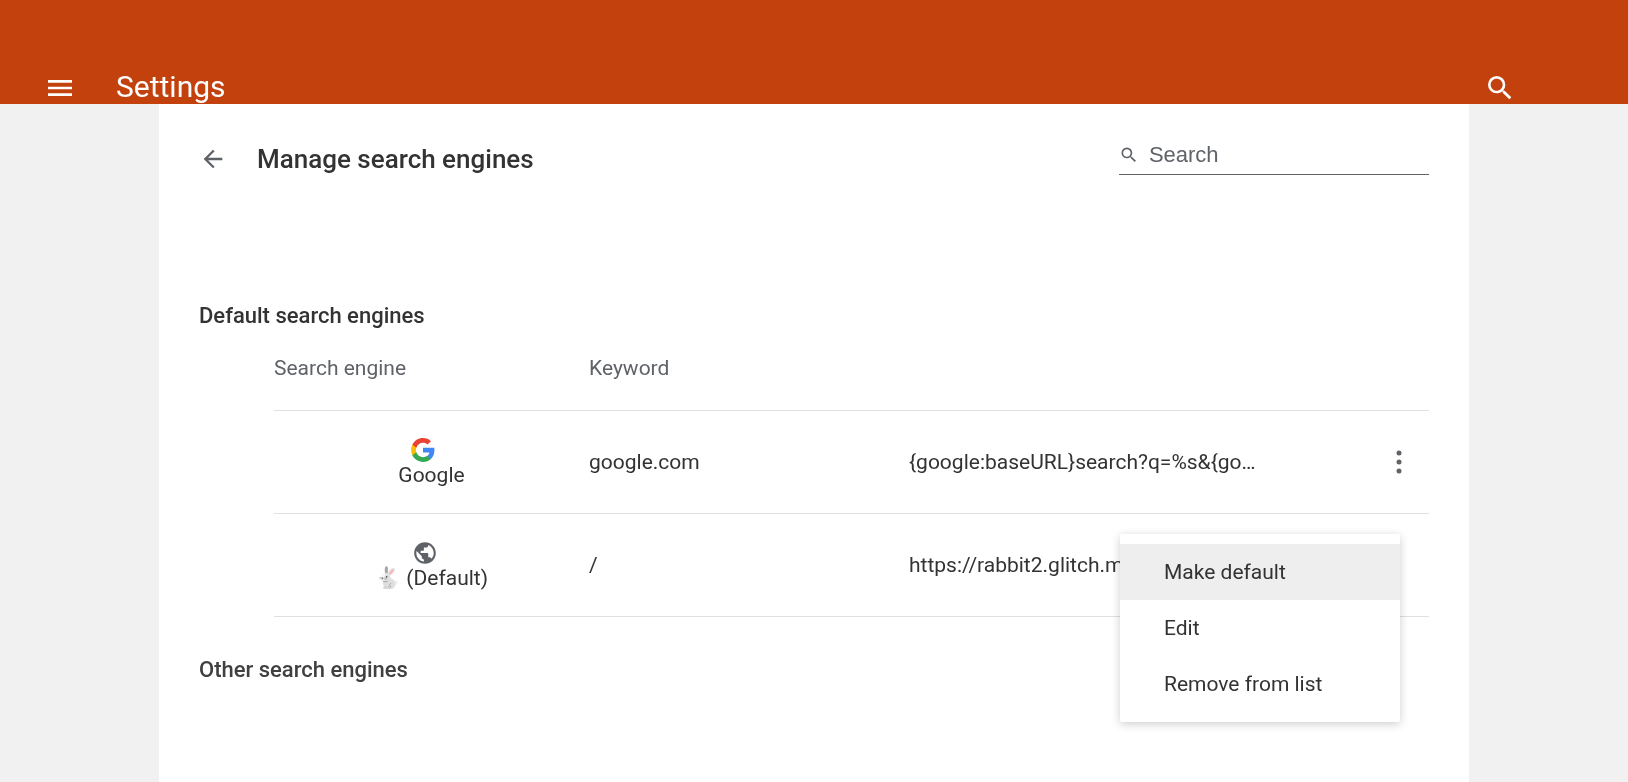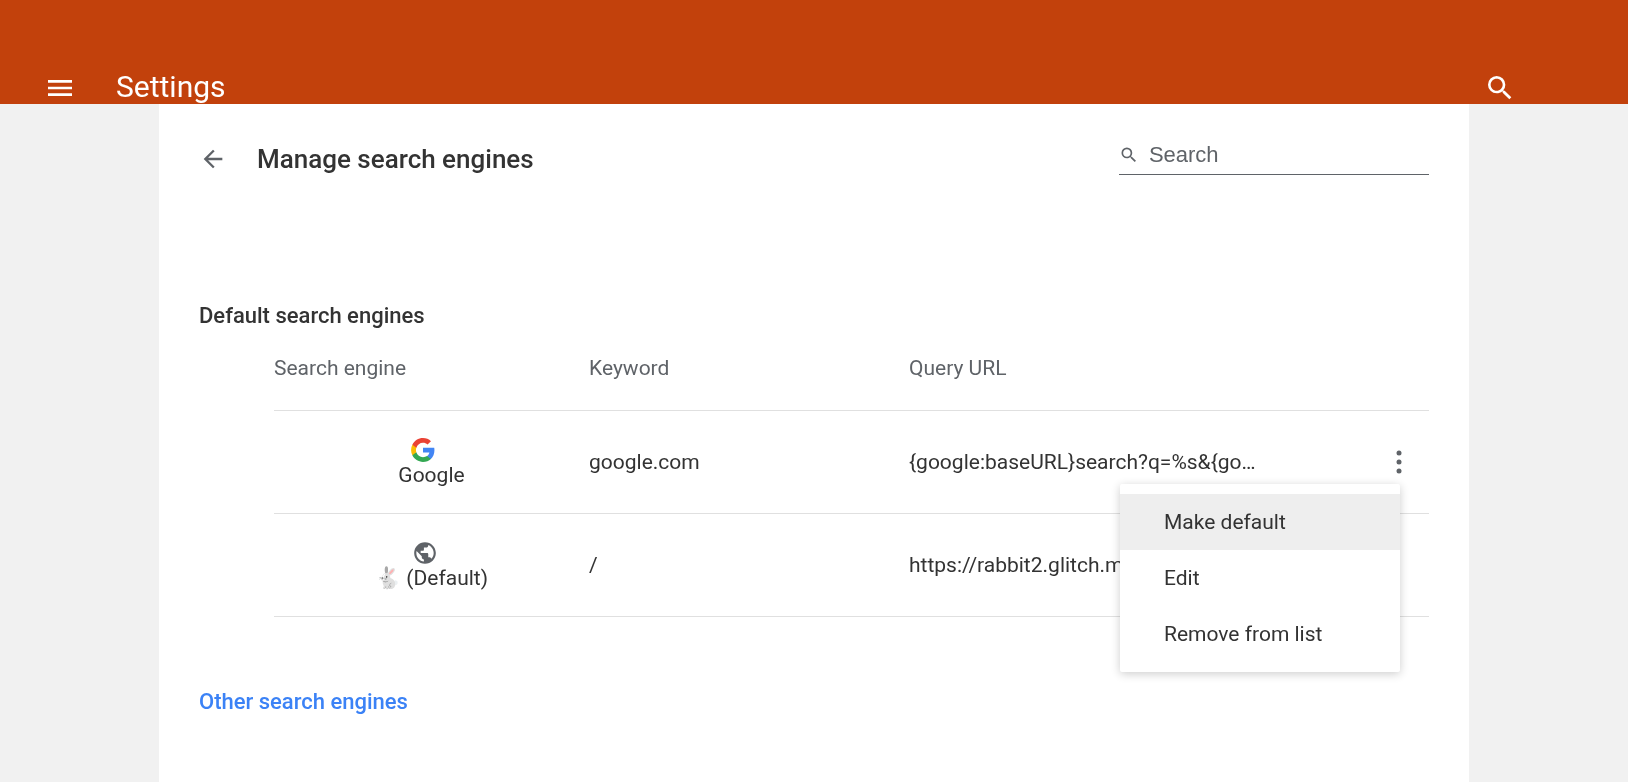"Query URL" div.col-url { html: <div>Query URL</div> -> none }
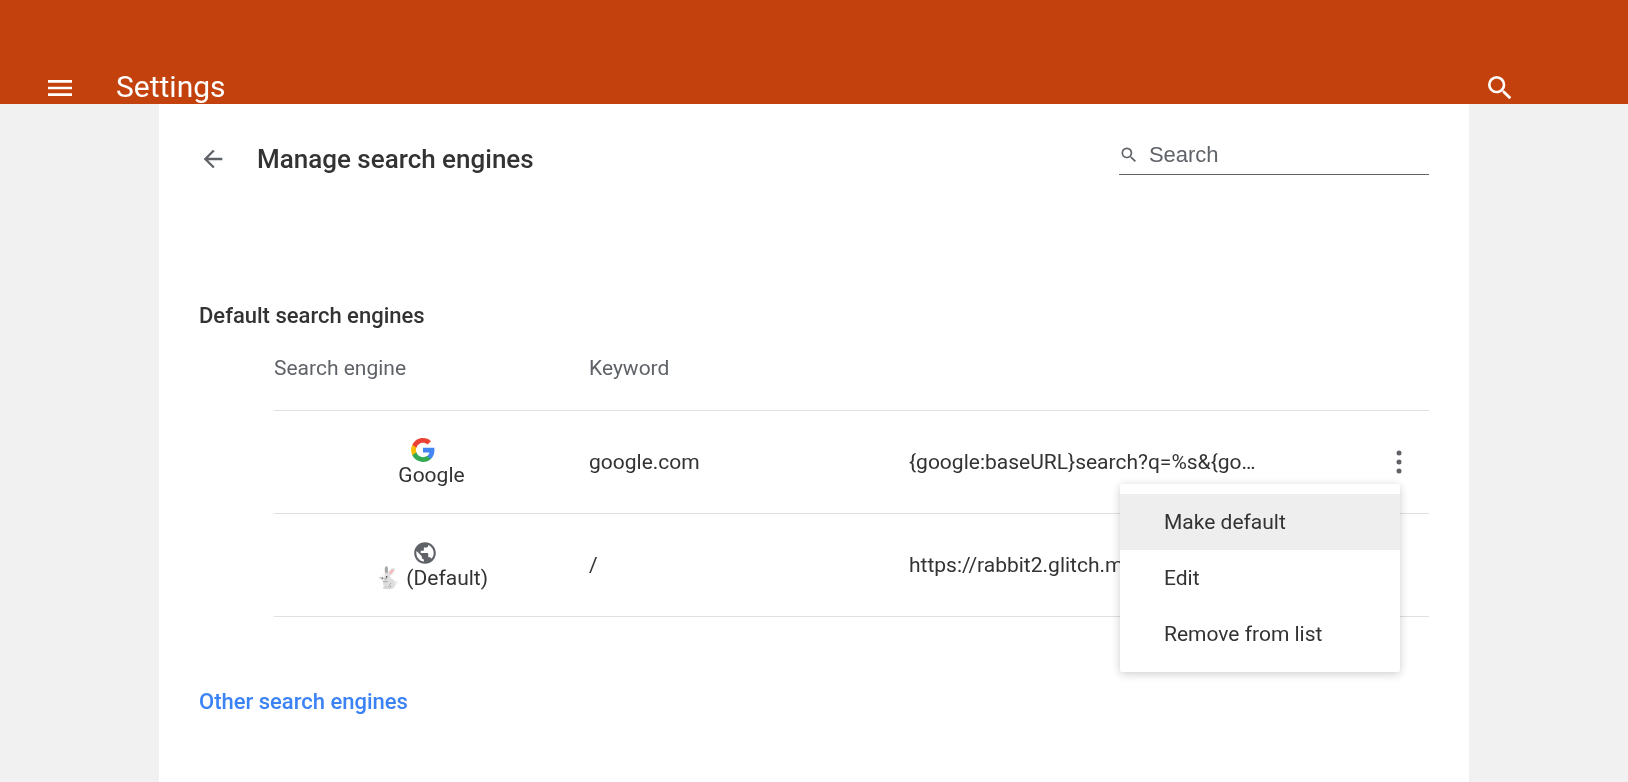"Make default" .dropdown-menu { top: 484px -> 534px }
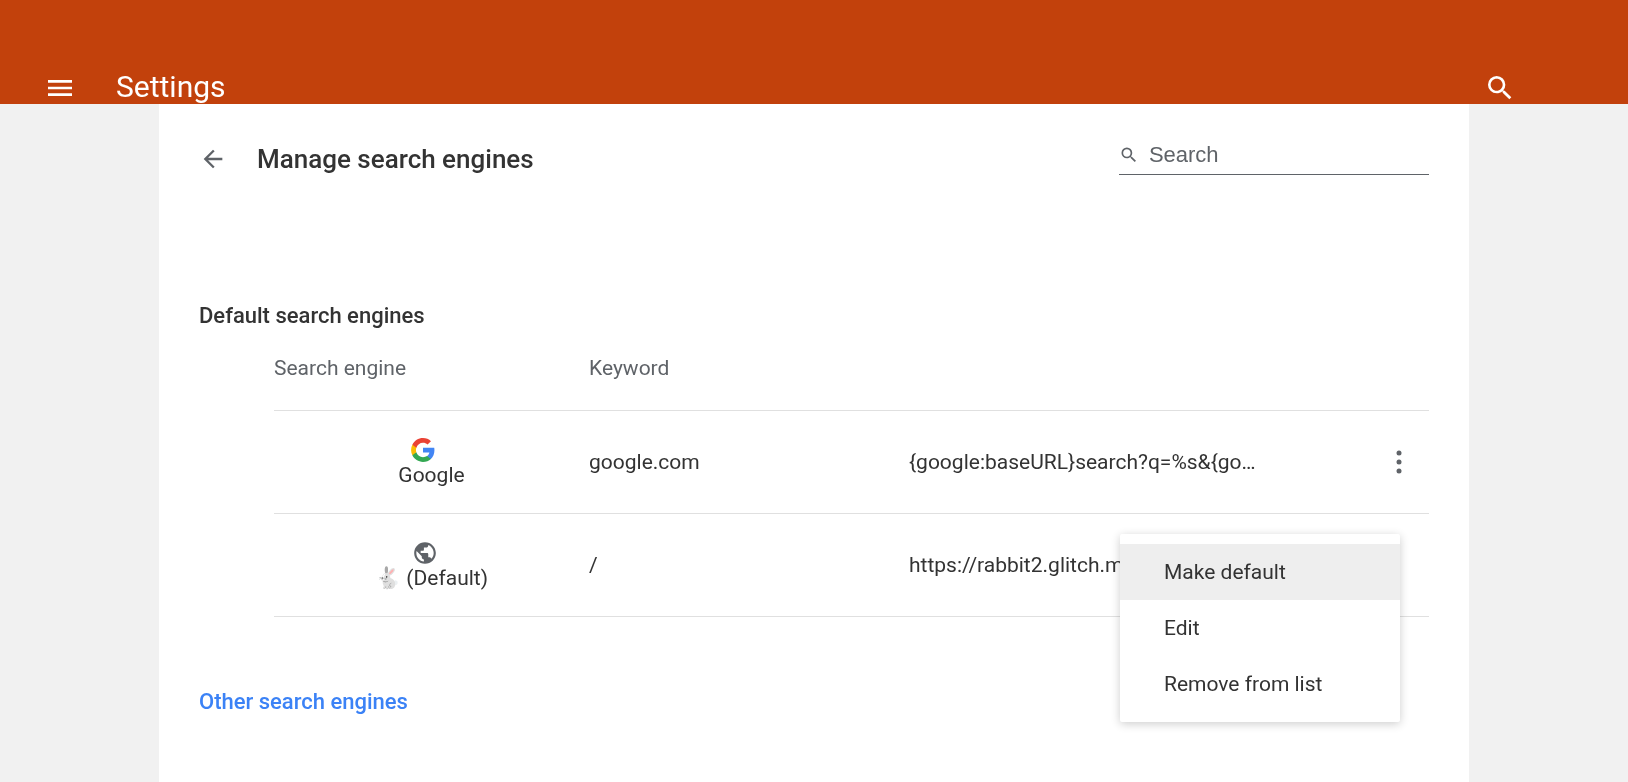"Other search engines" .other-section-title { color: #3b82f6 -> #404040; margin-top: 72px -> 40px }
